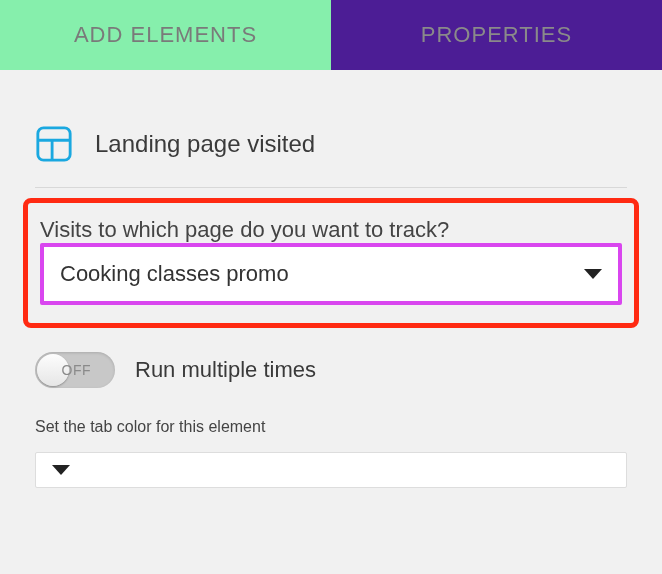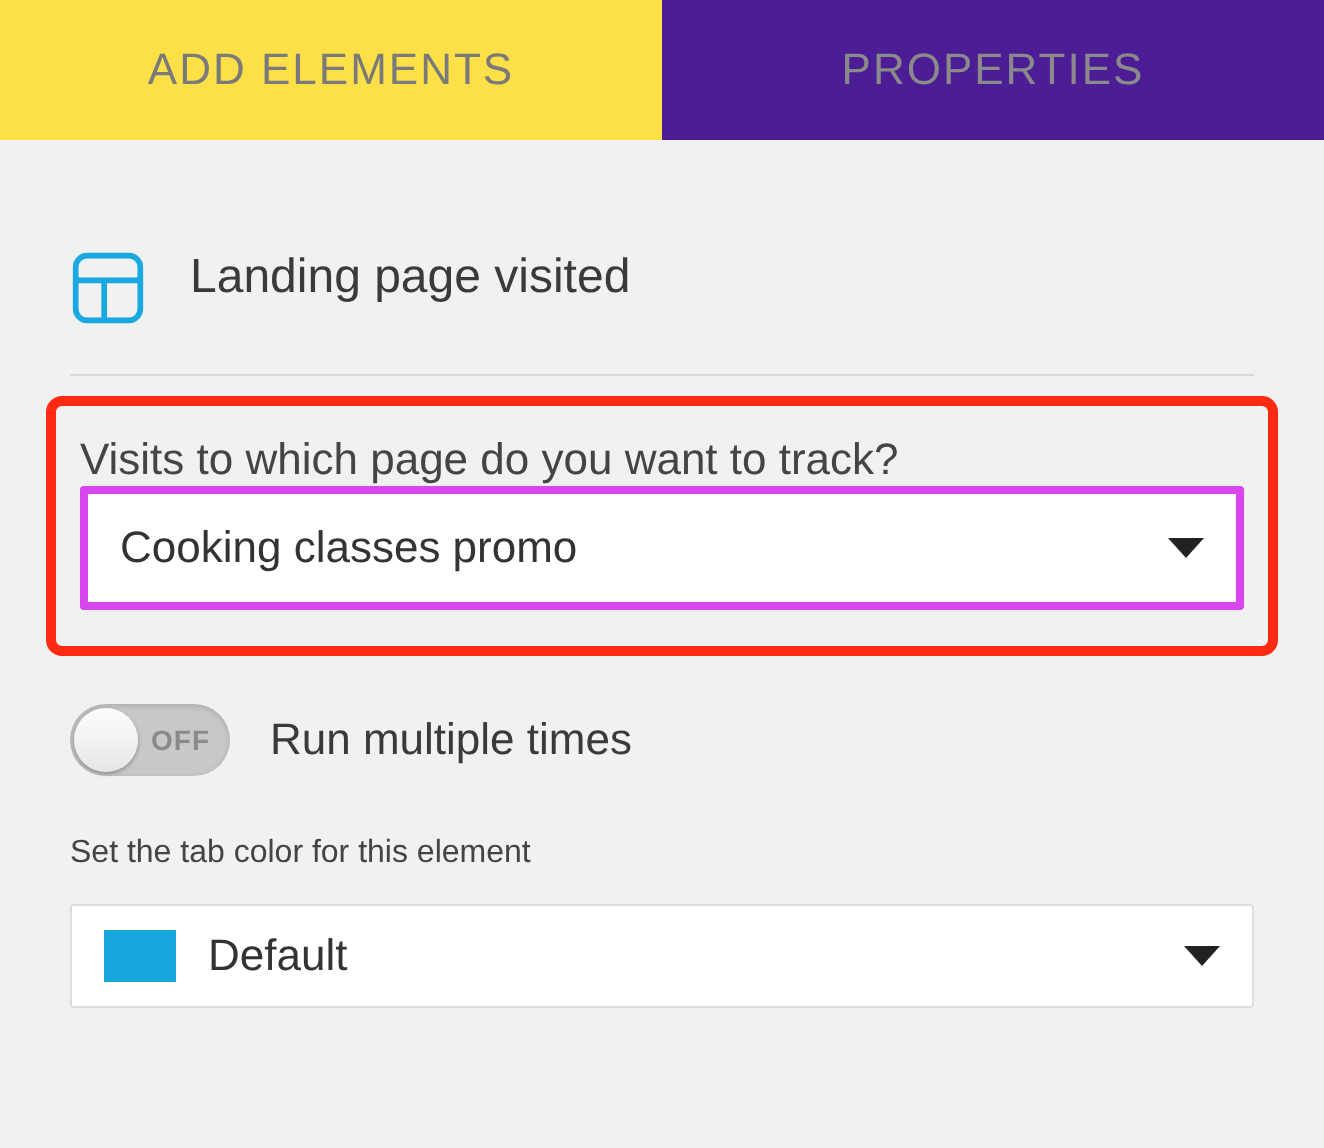"ADD ELEMENTS" .tab.inactive { background: #fde047 -> #86efac }
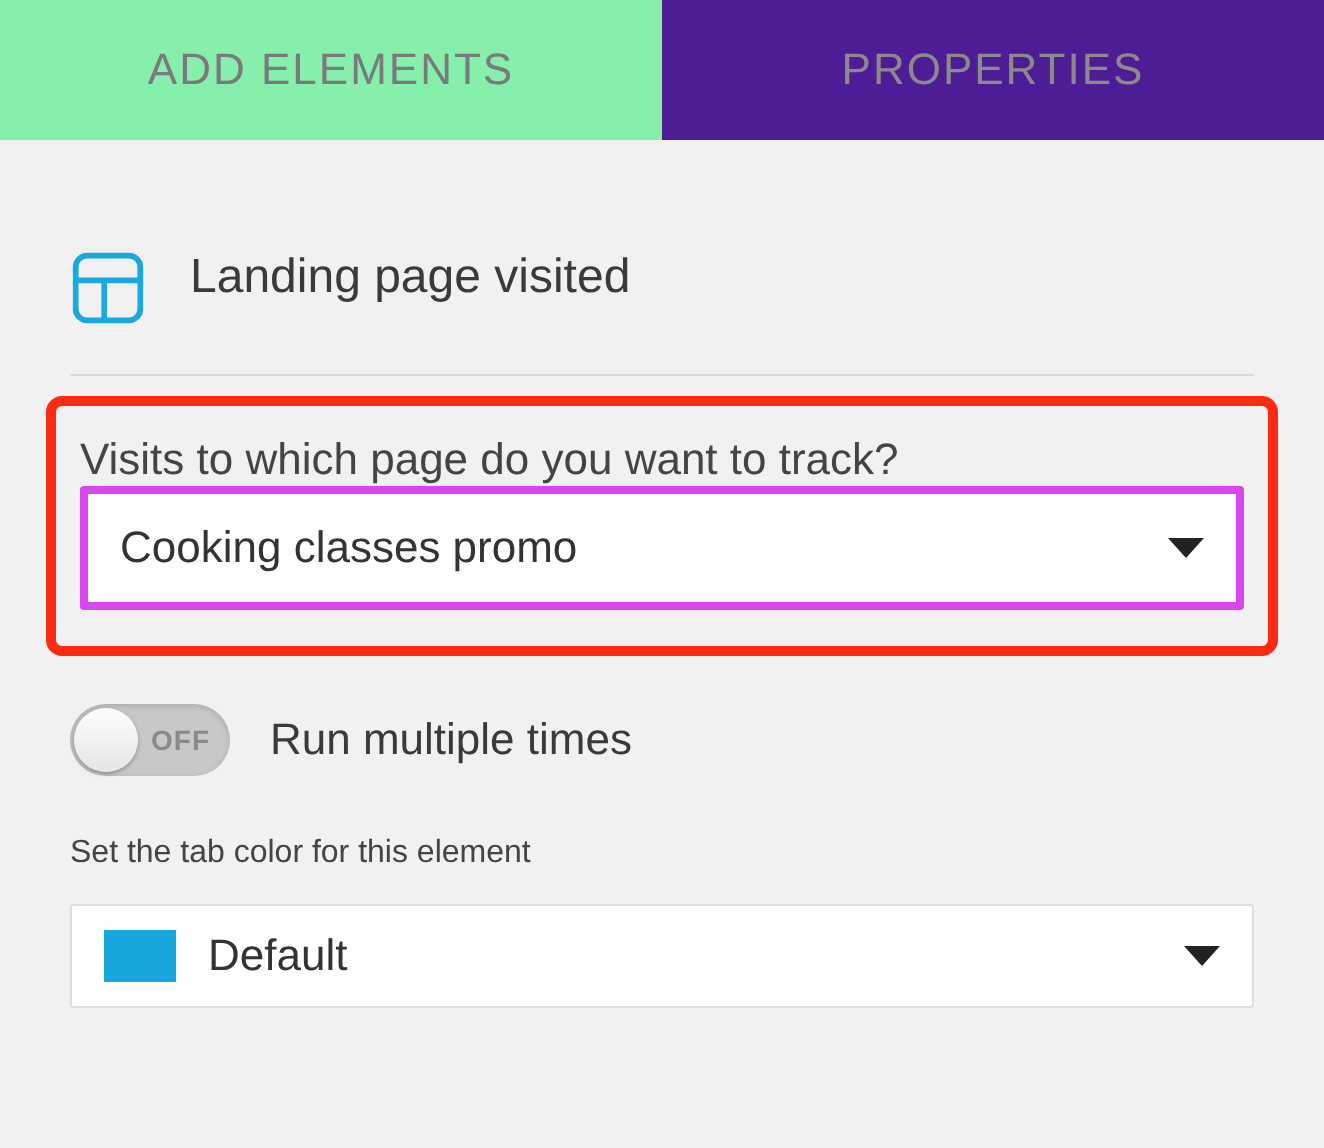"Landing page visited" .element-header { align-items: none -> center }
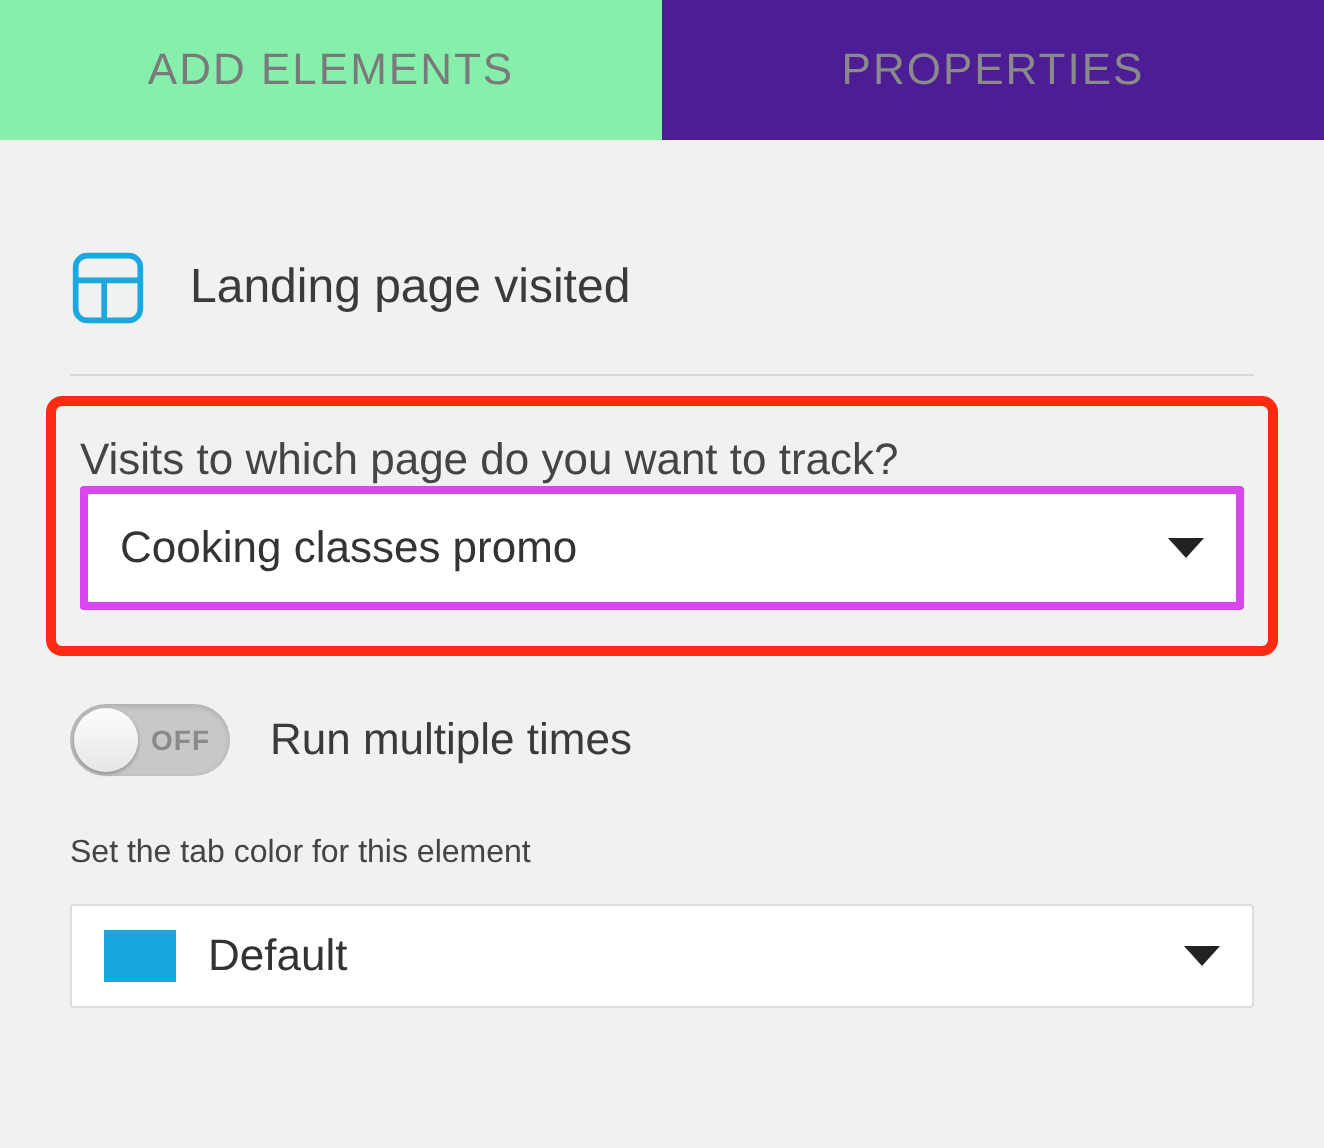"OFF" .toggle-text { font-weight: 700 -> 400; right: 10px -> 24px }
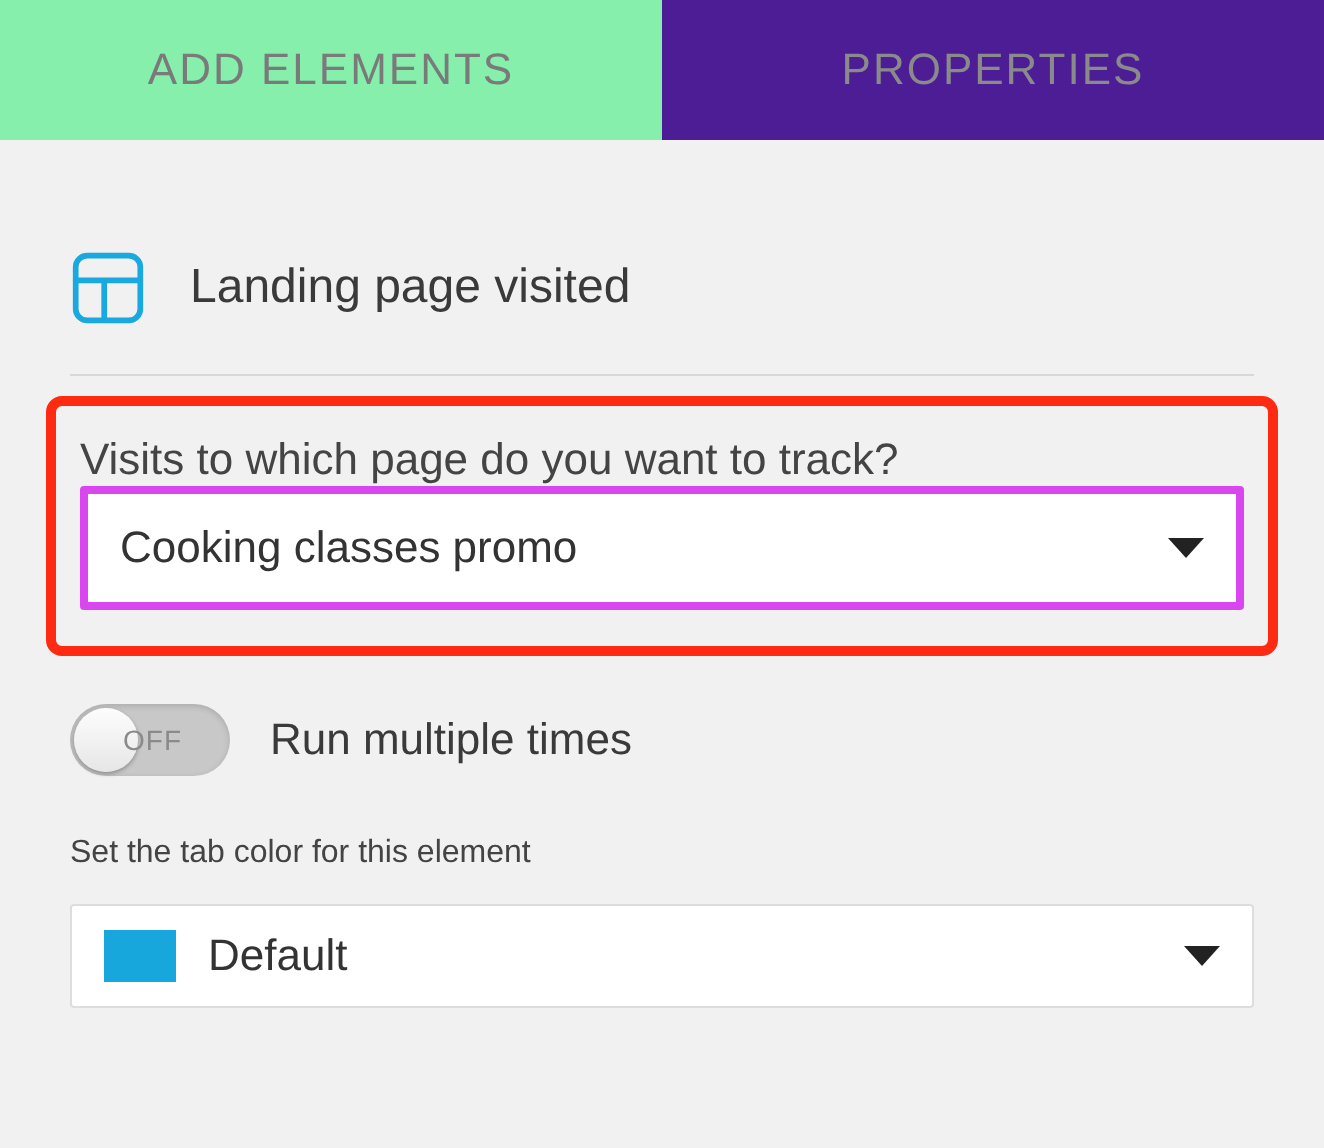"Default" div.color-left { html: <div> <div></div> <span>Default</span> </div> -> none }
